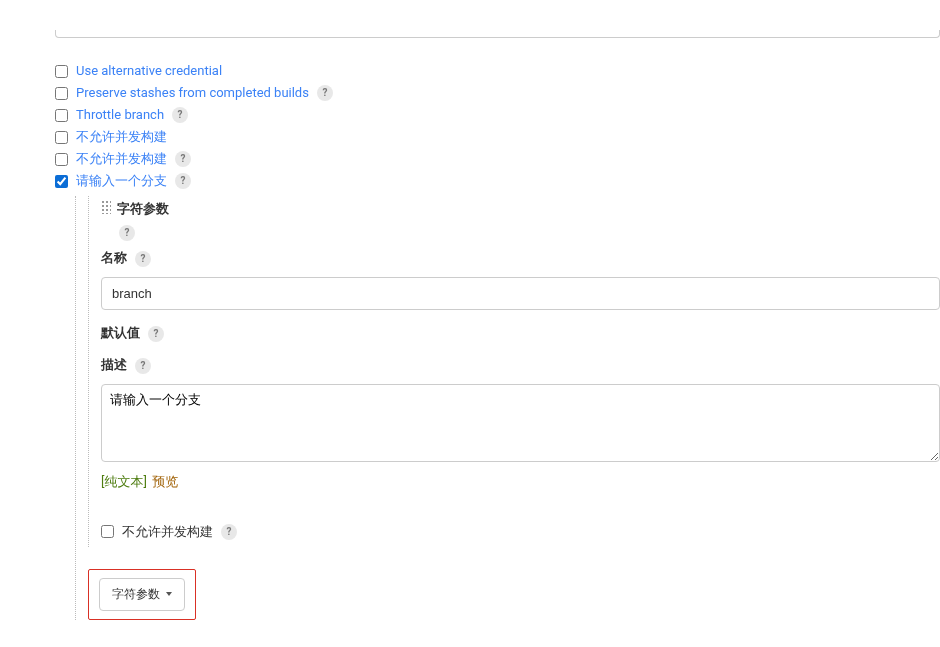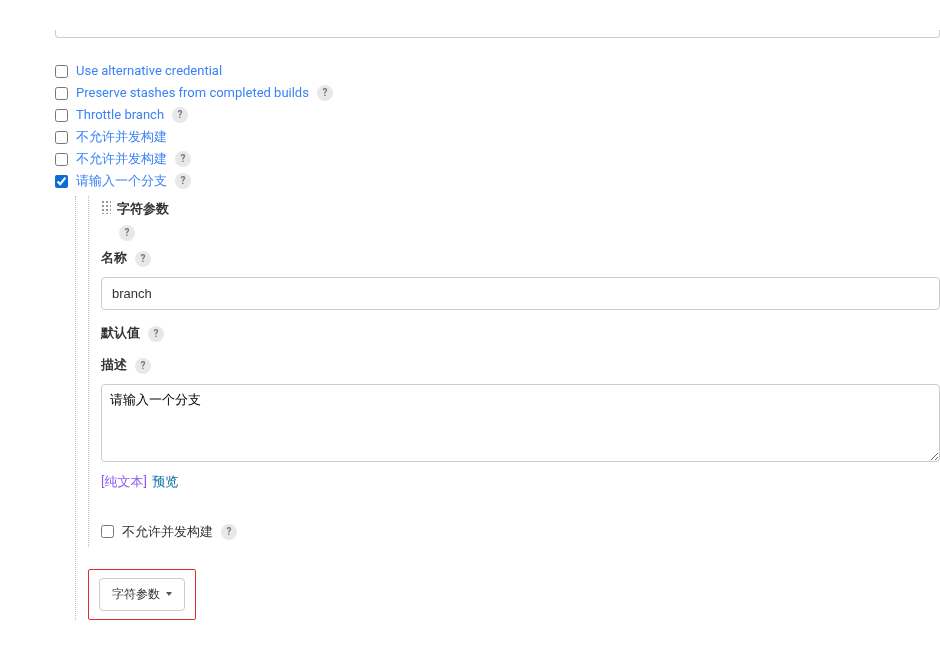"[纯文本]" .plaintext-label { color: #8b5cf6 -> #4d7c0f }
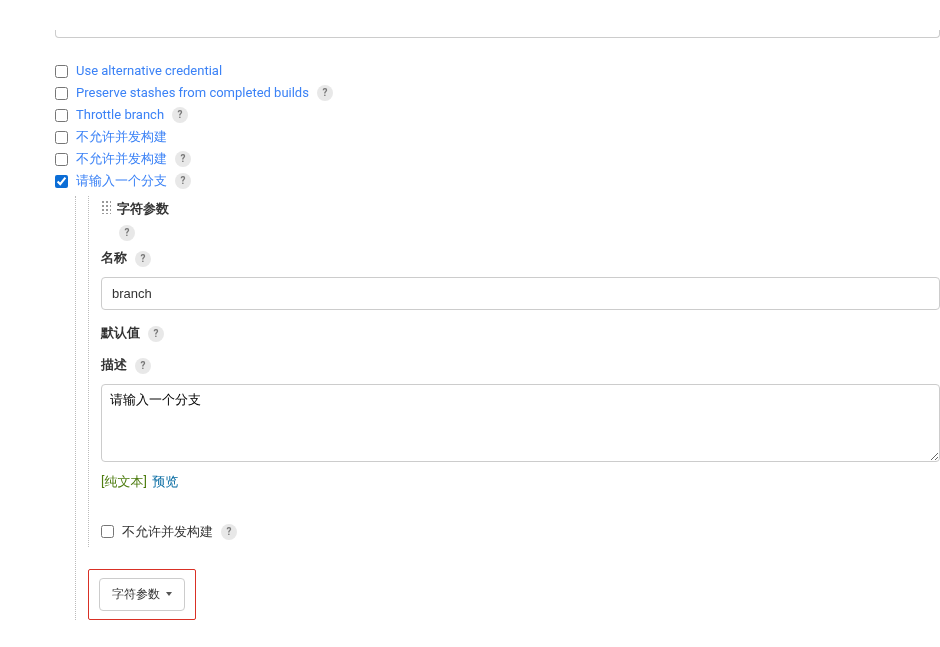"预览" .preview-link { color: #0369a1 -> #a16207 }
